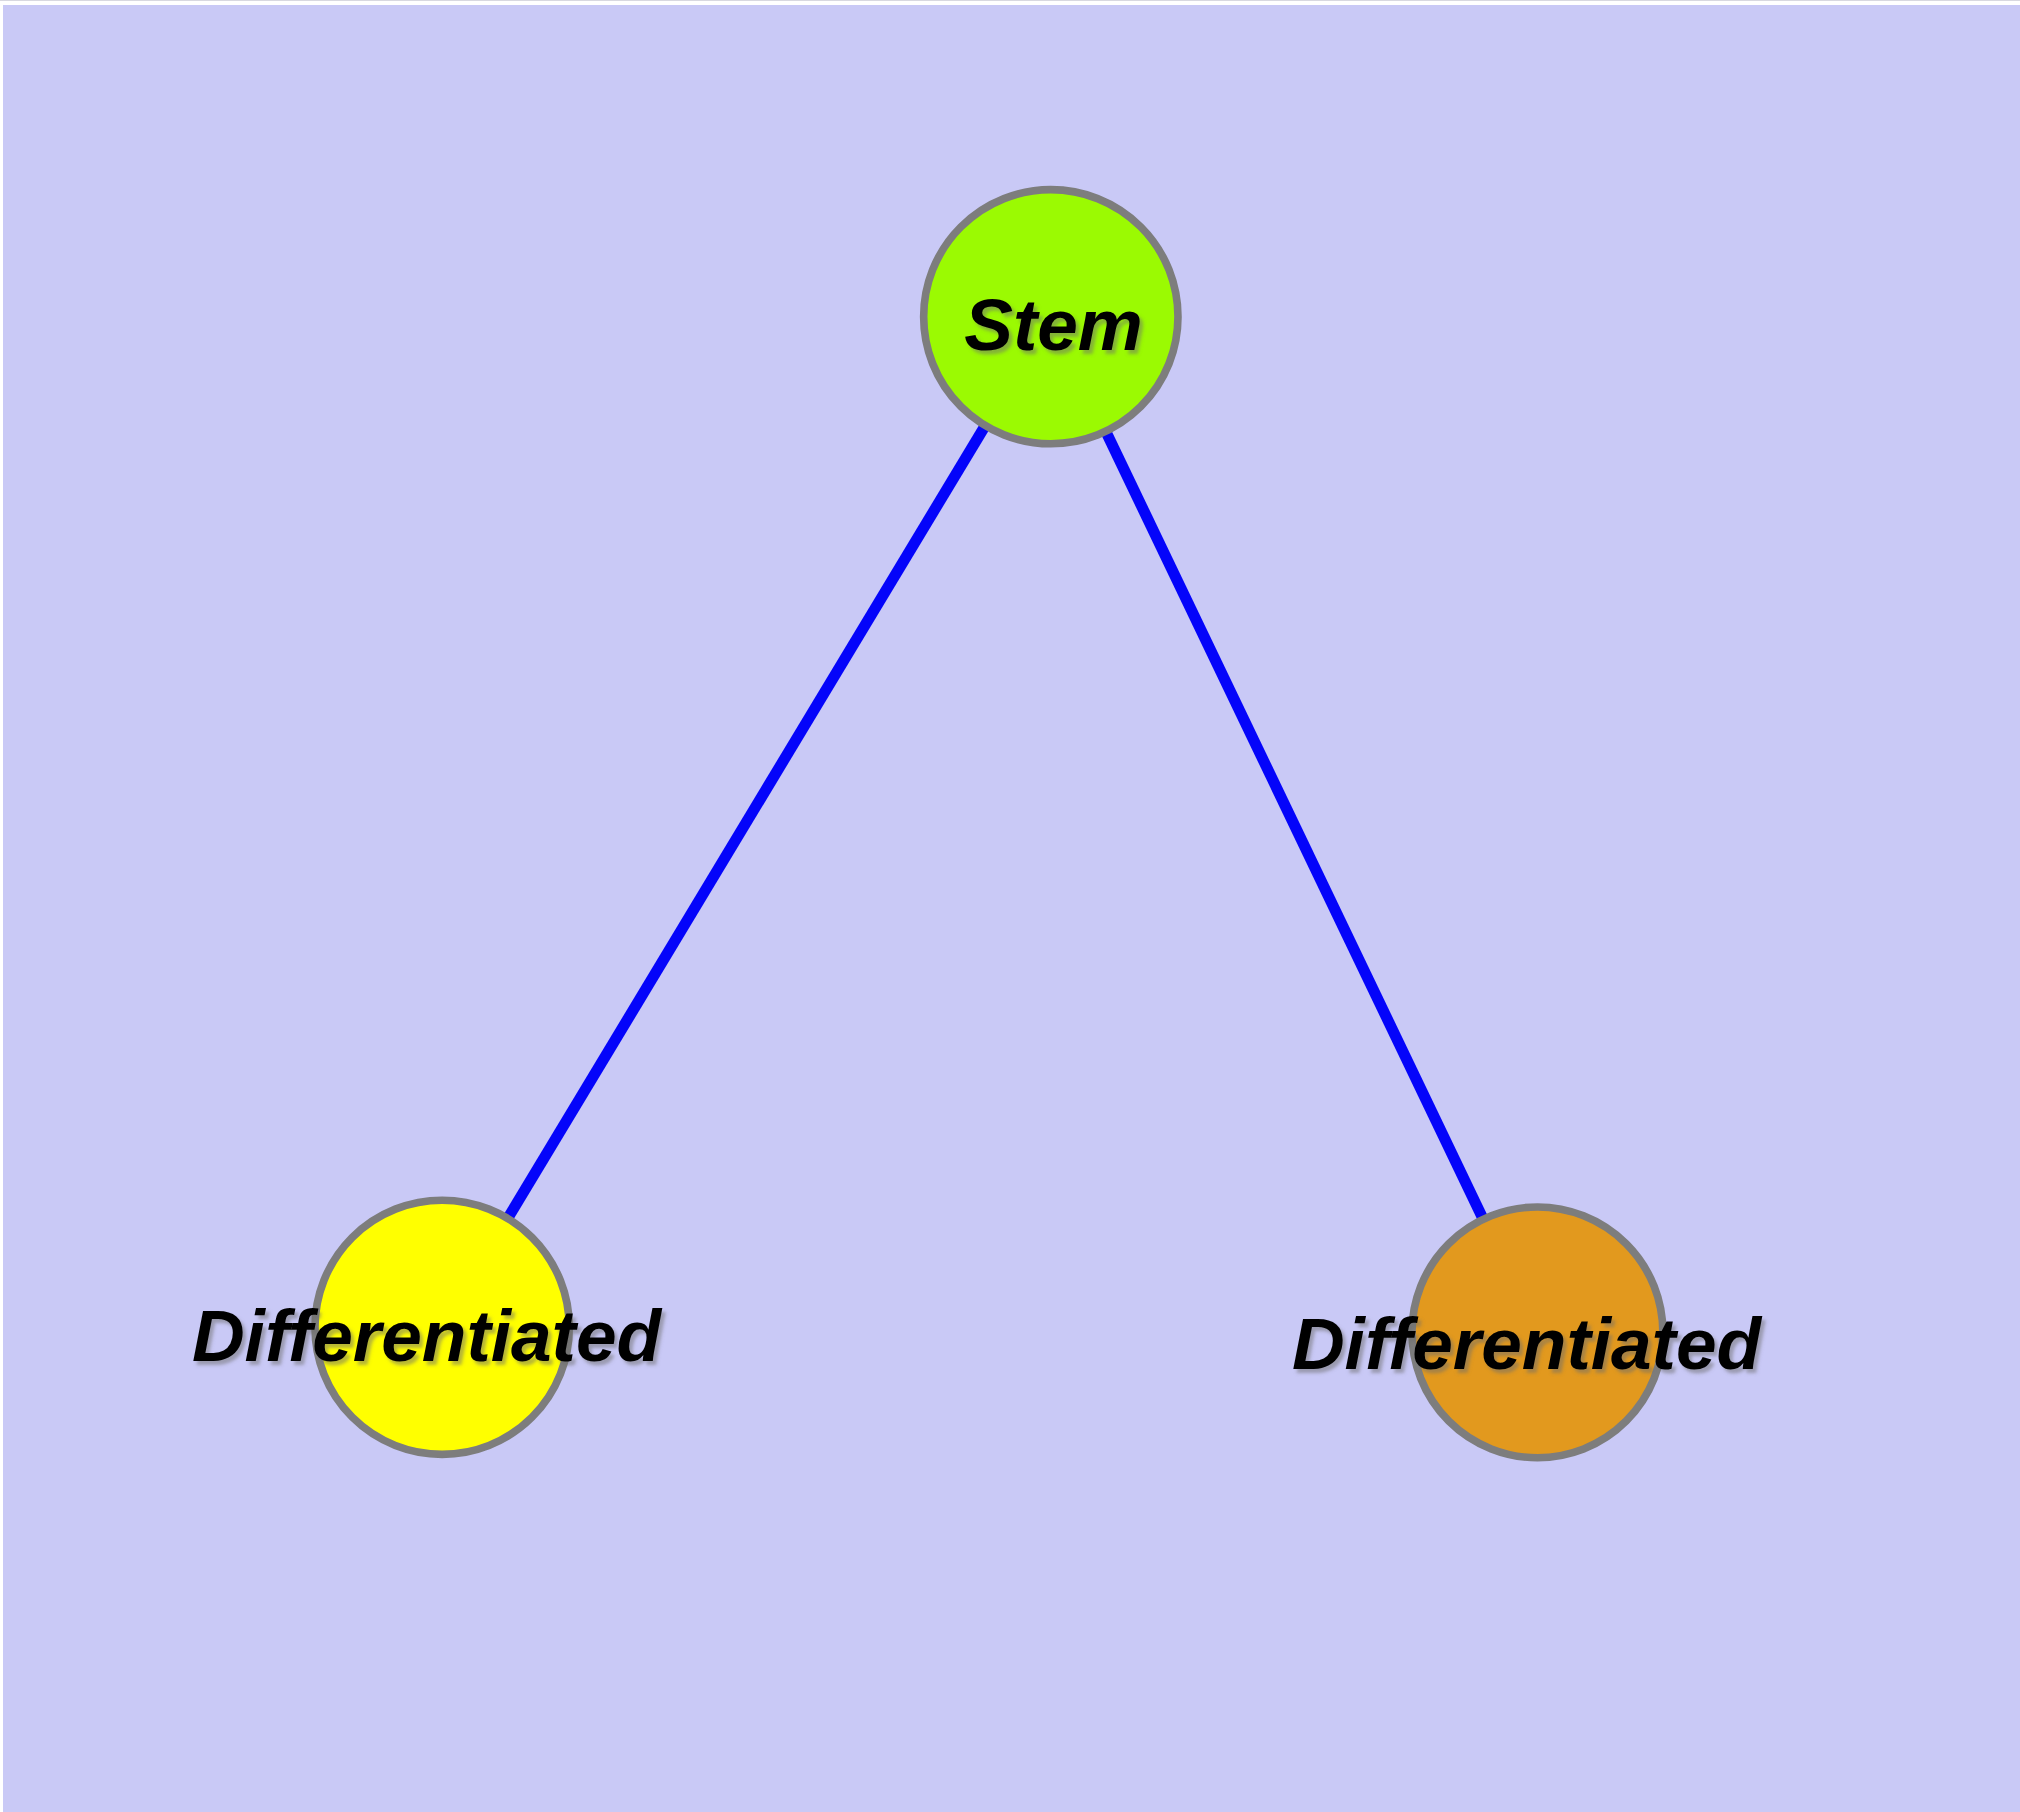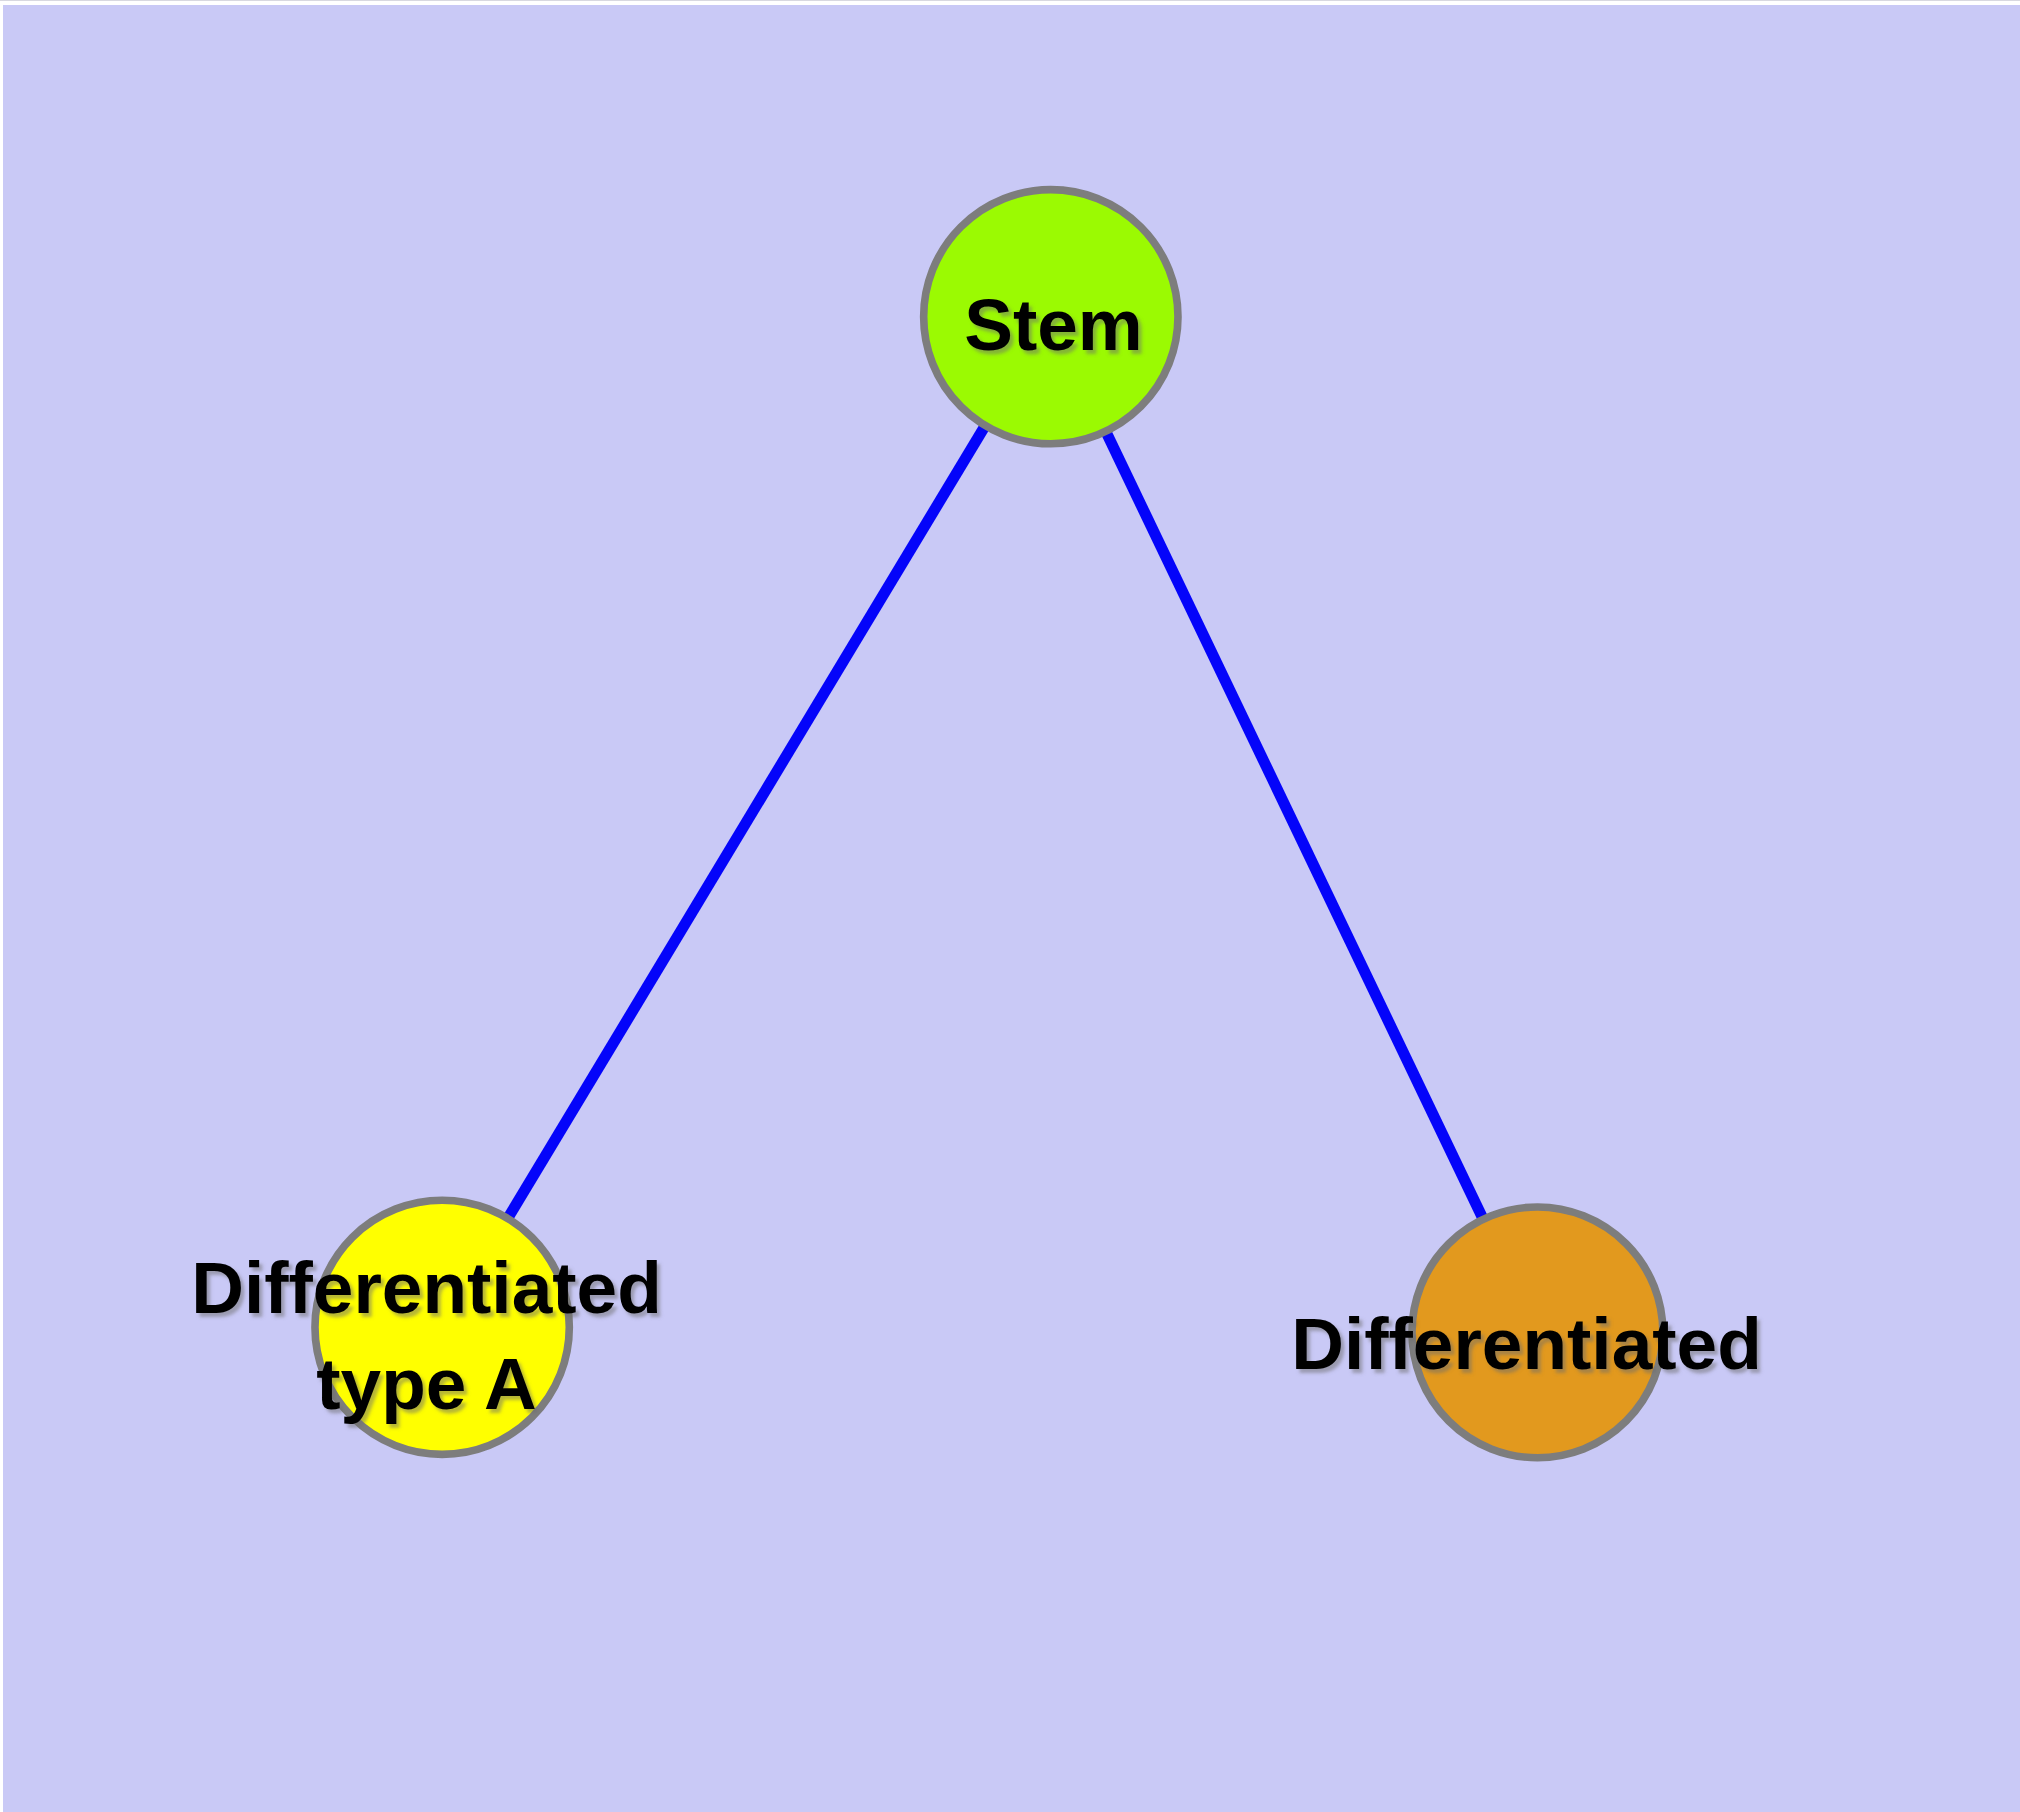"Stem" .label-line { font-style: none -> italic }
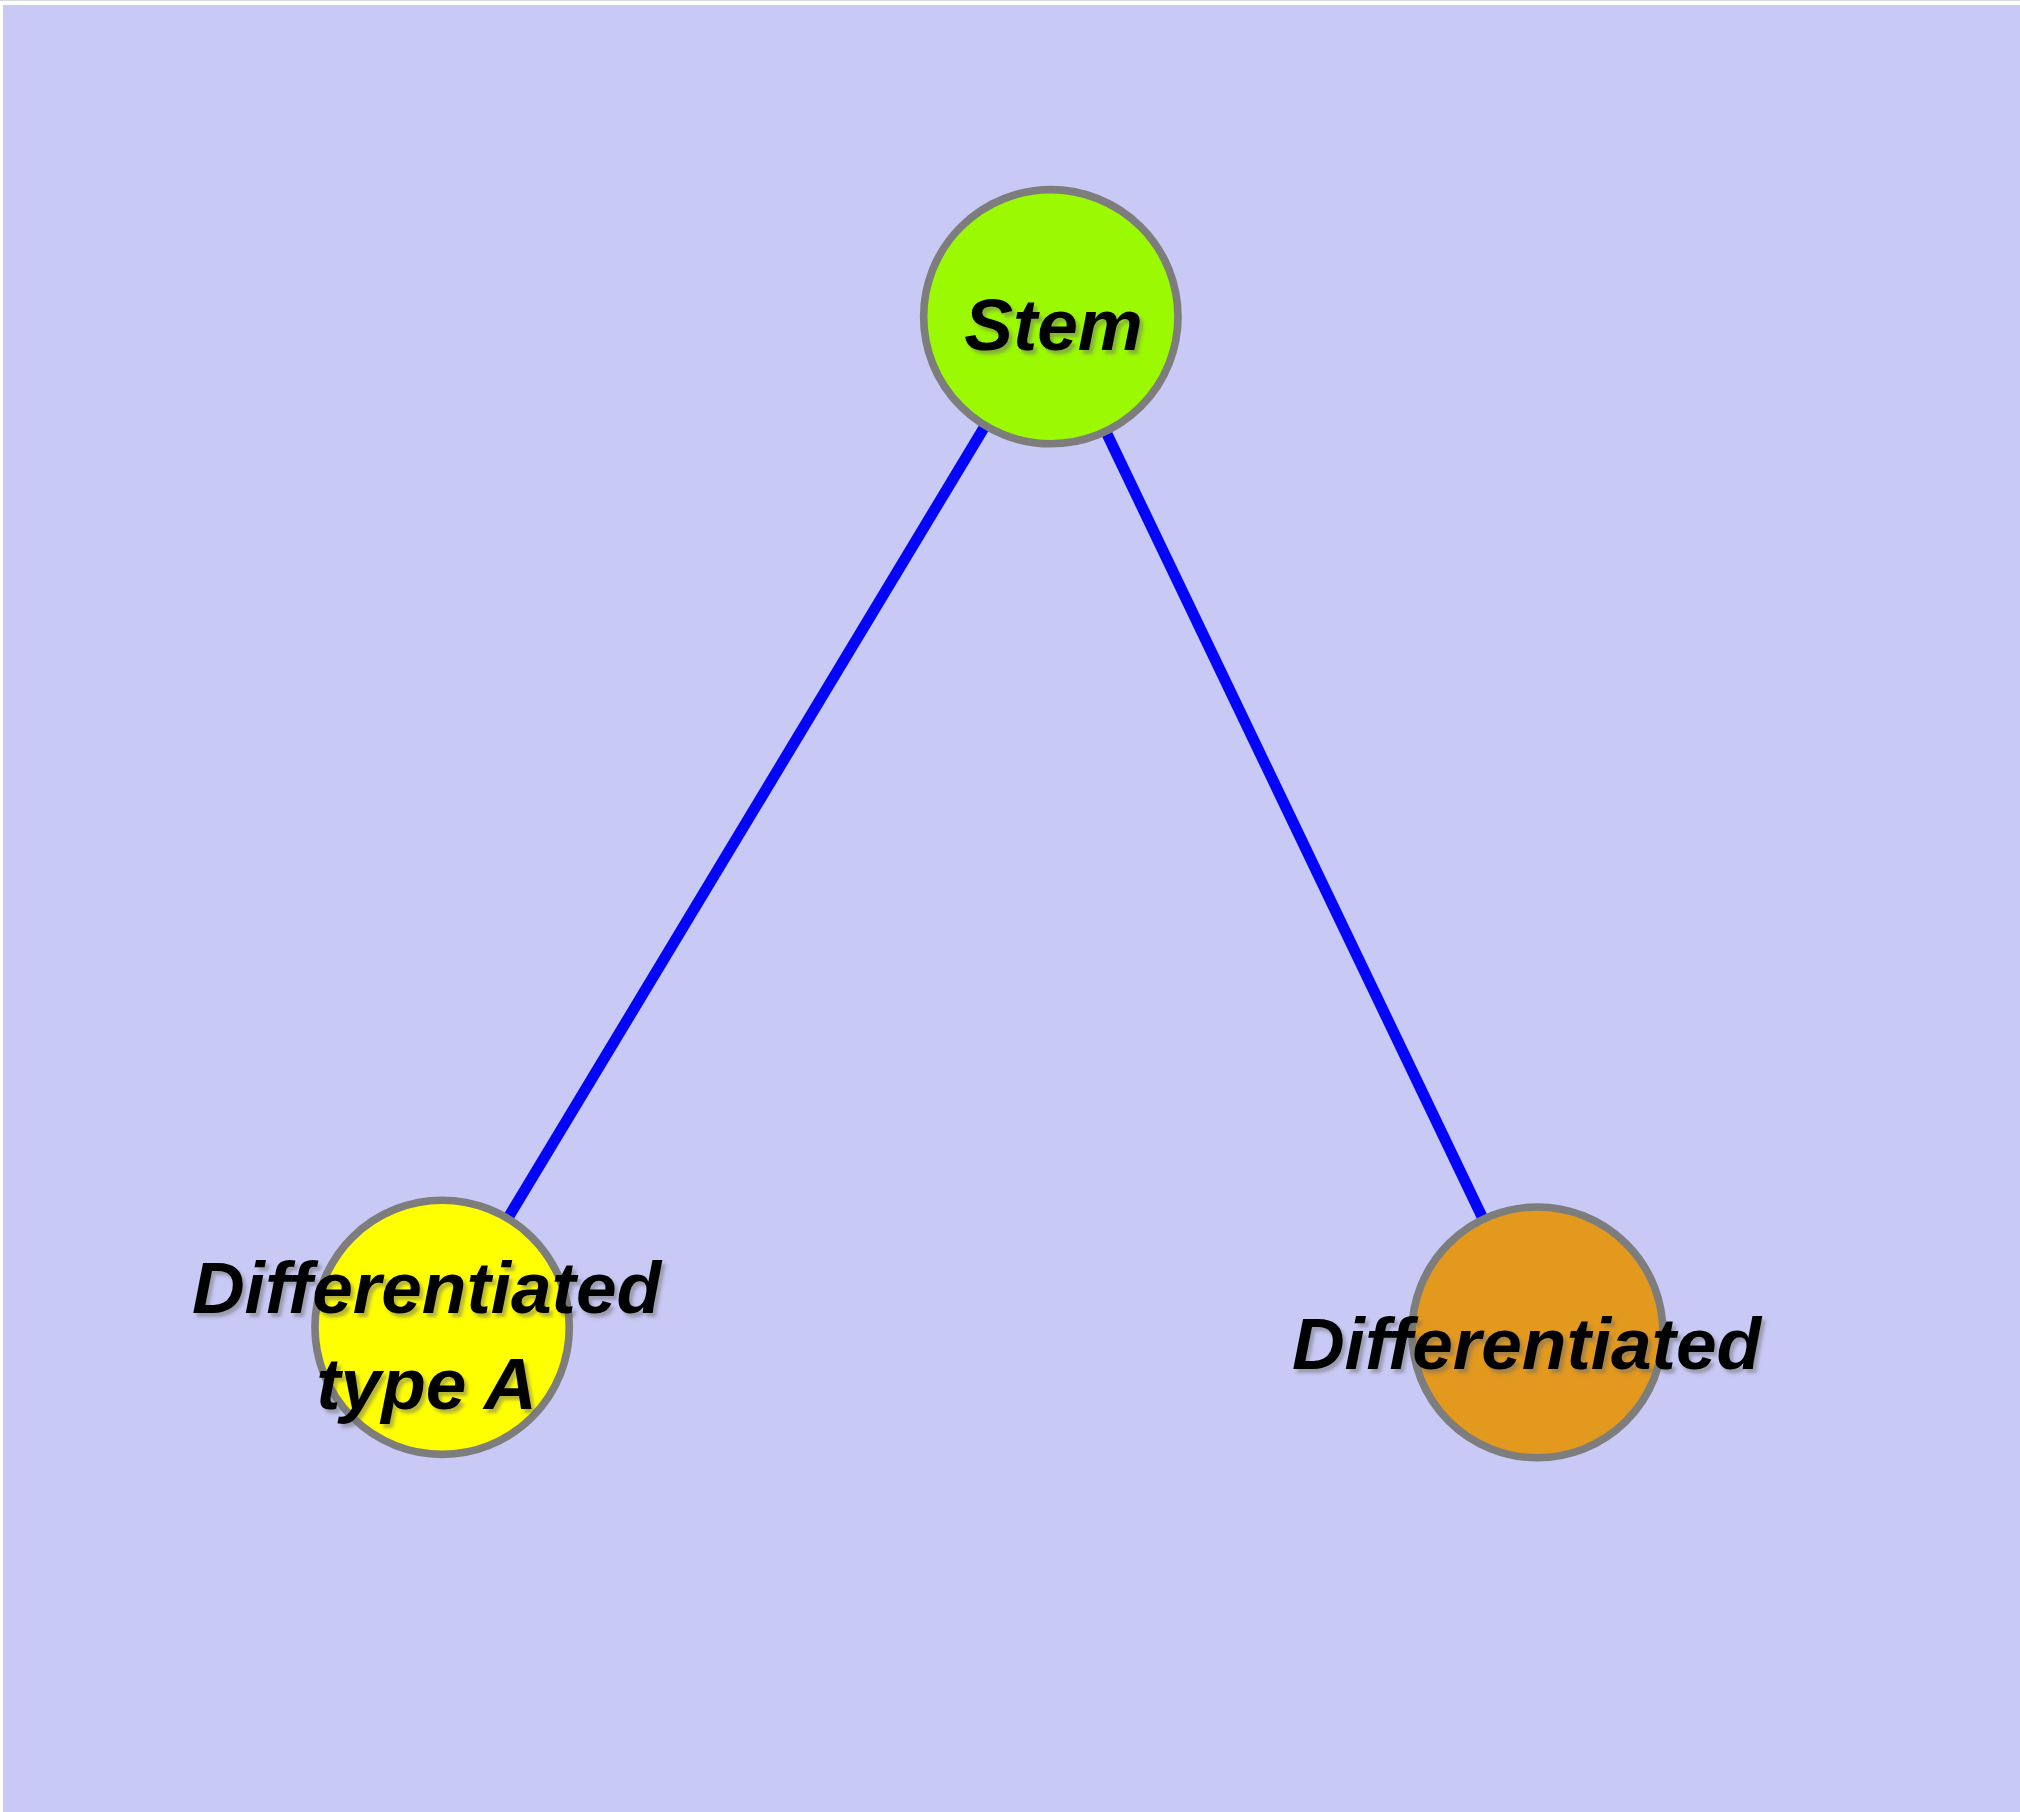"type A" span.label-line { html: <span>type A</span> -> none }
